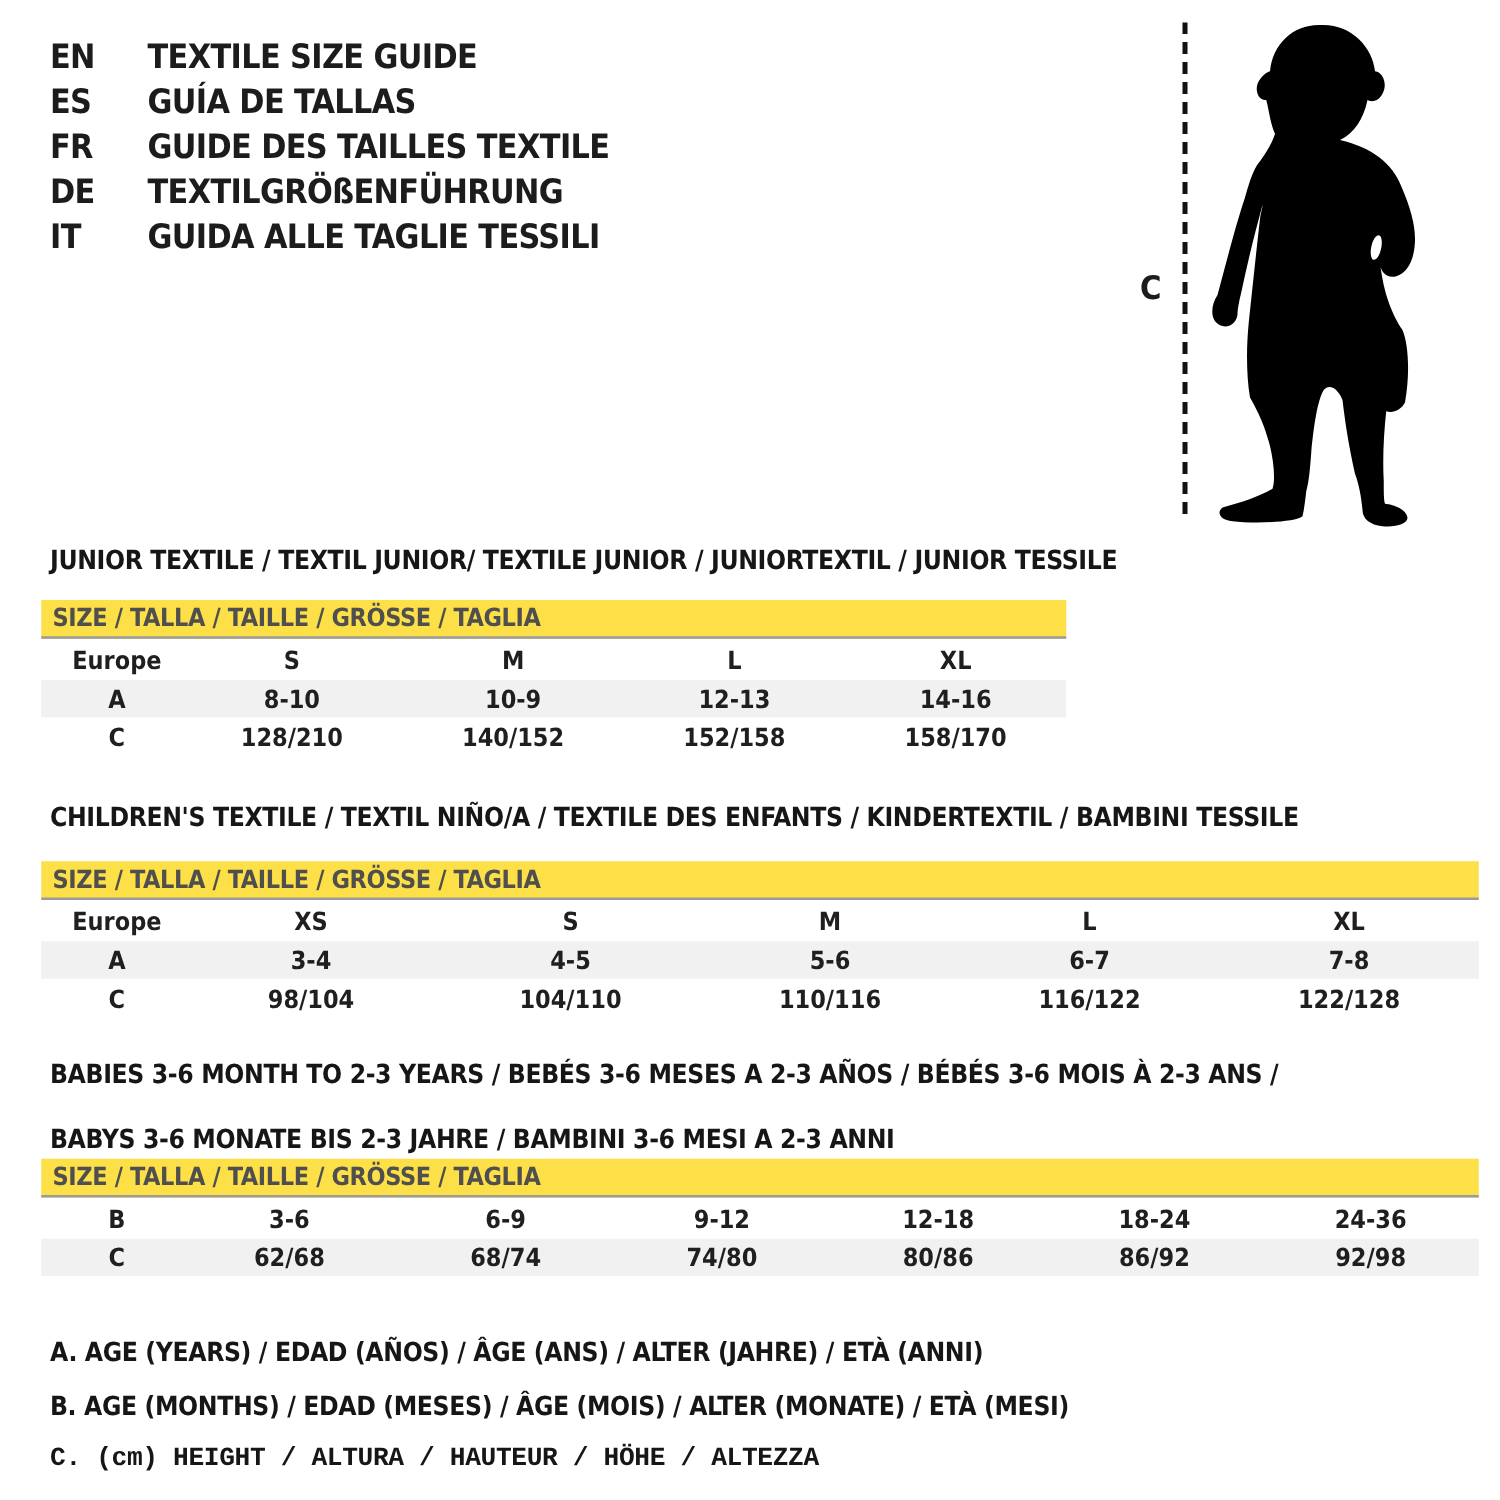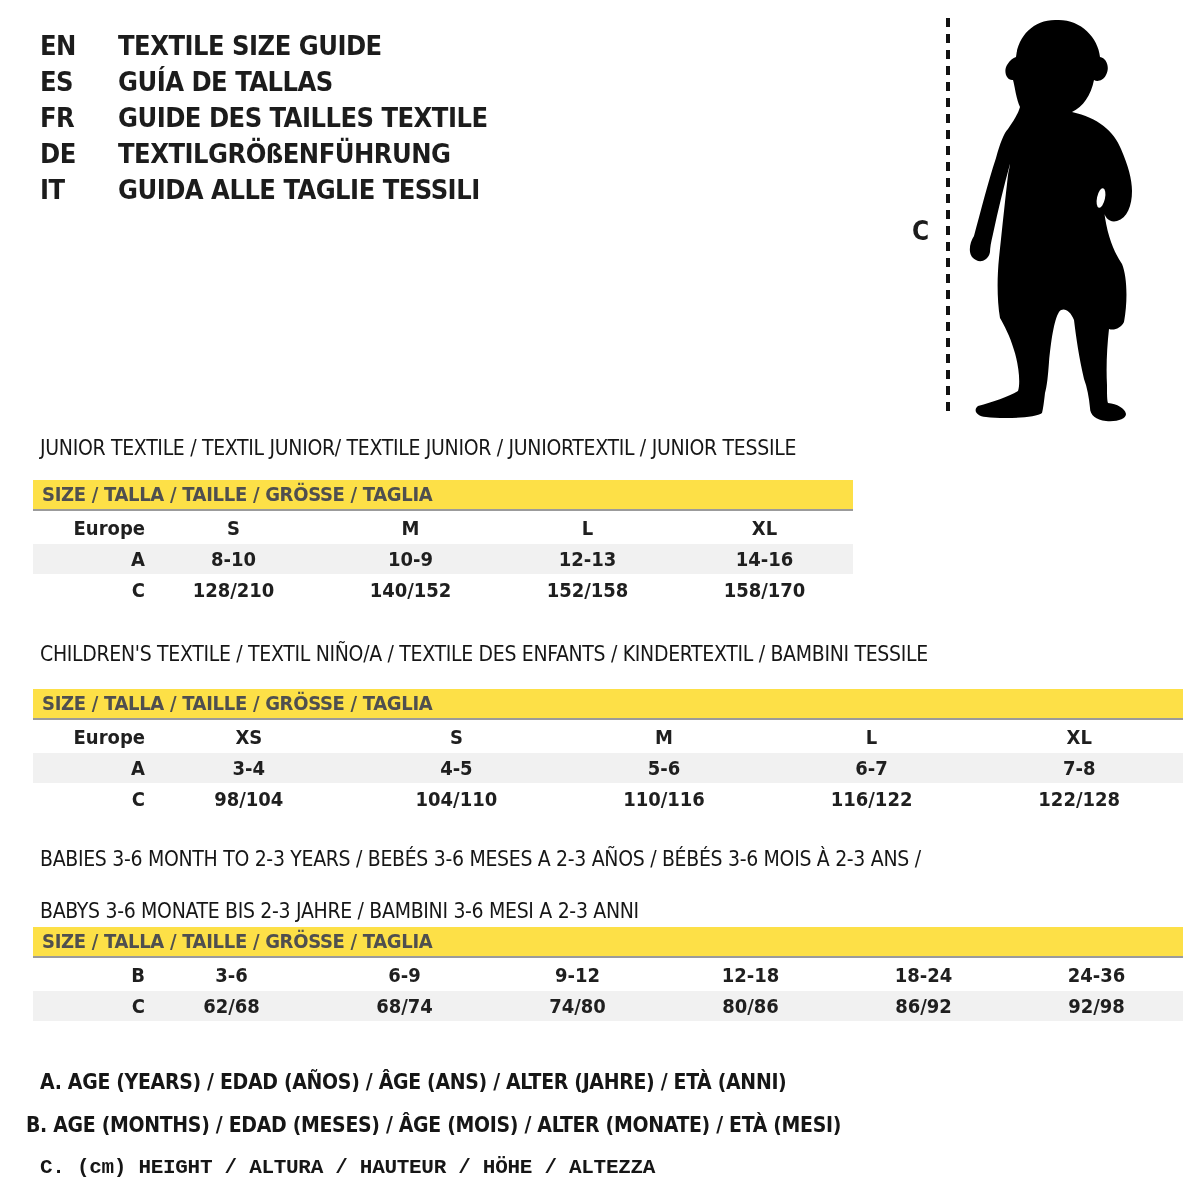"JUNIOR TEXTILE / TEXTIL JUNIOR/" .sec-title { font-weight: normal -> bold }
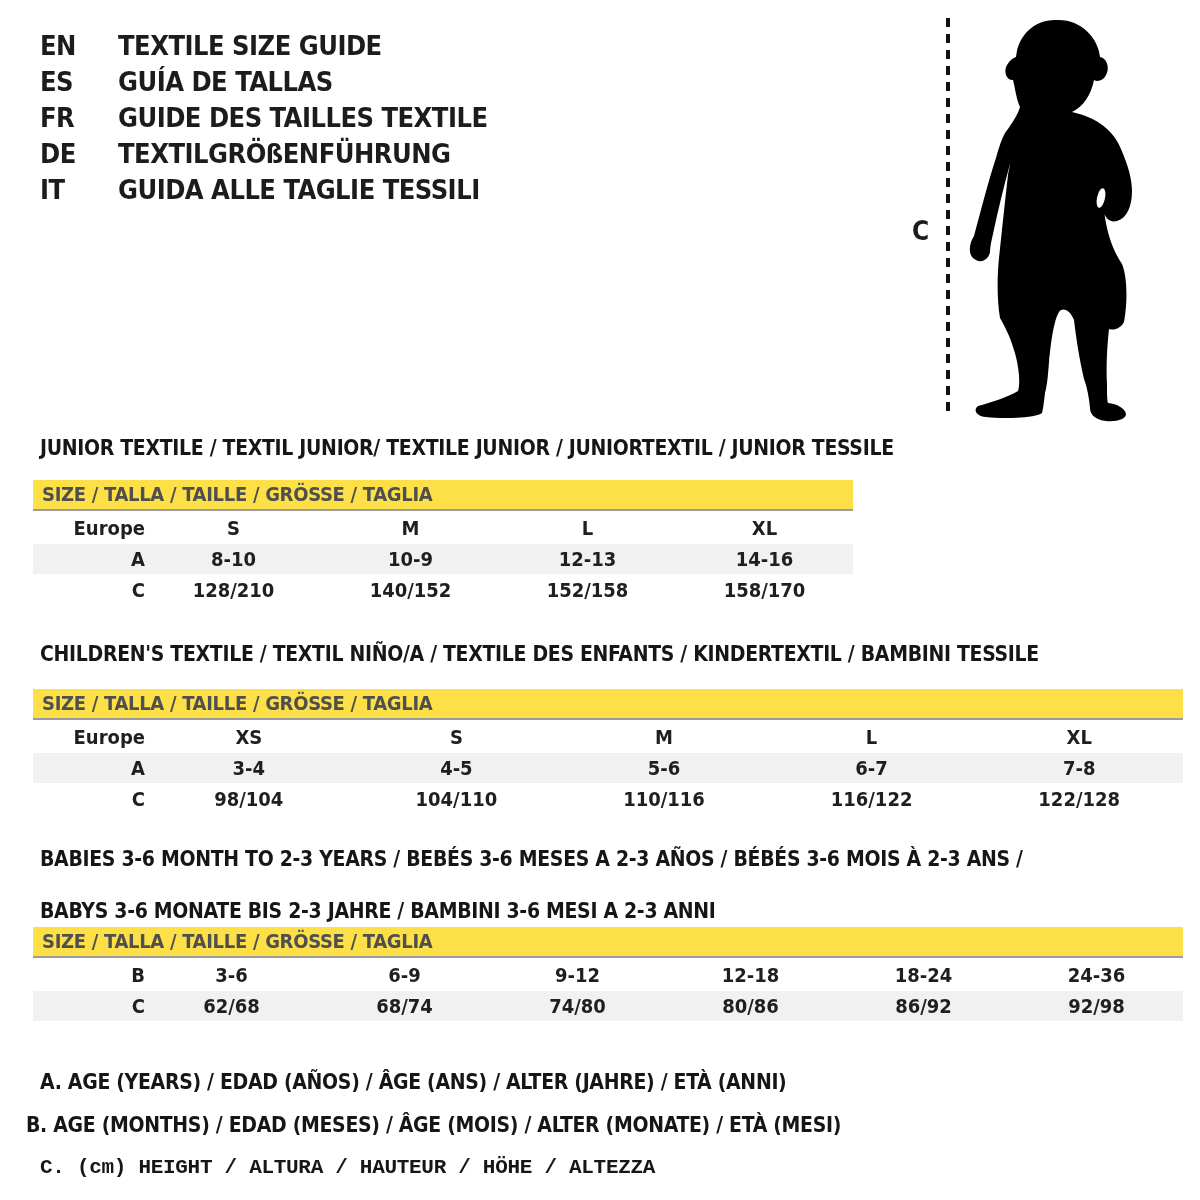"Europe" .tbl-row .lbl { text-align: right -> center }
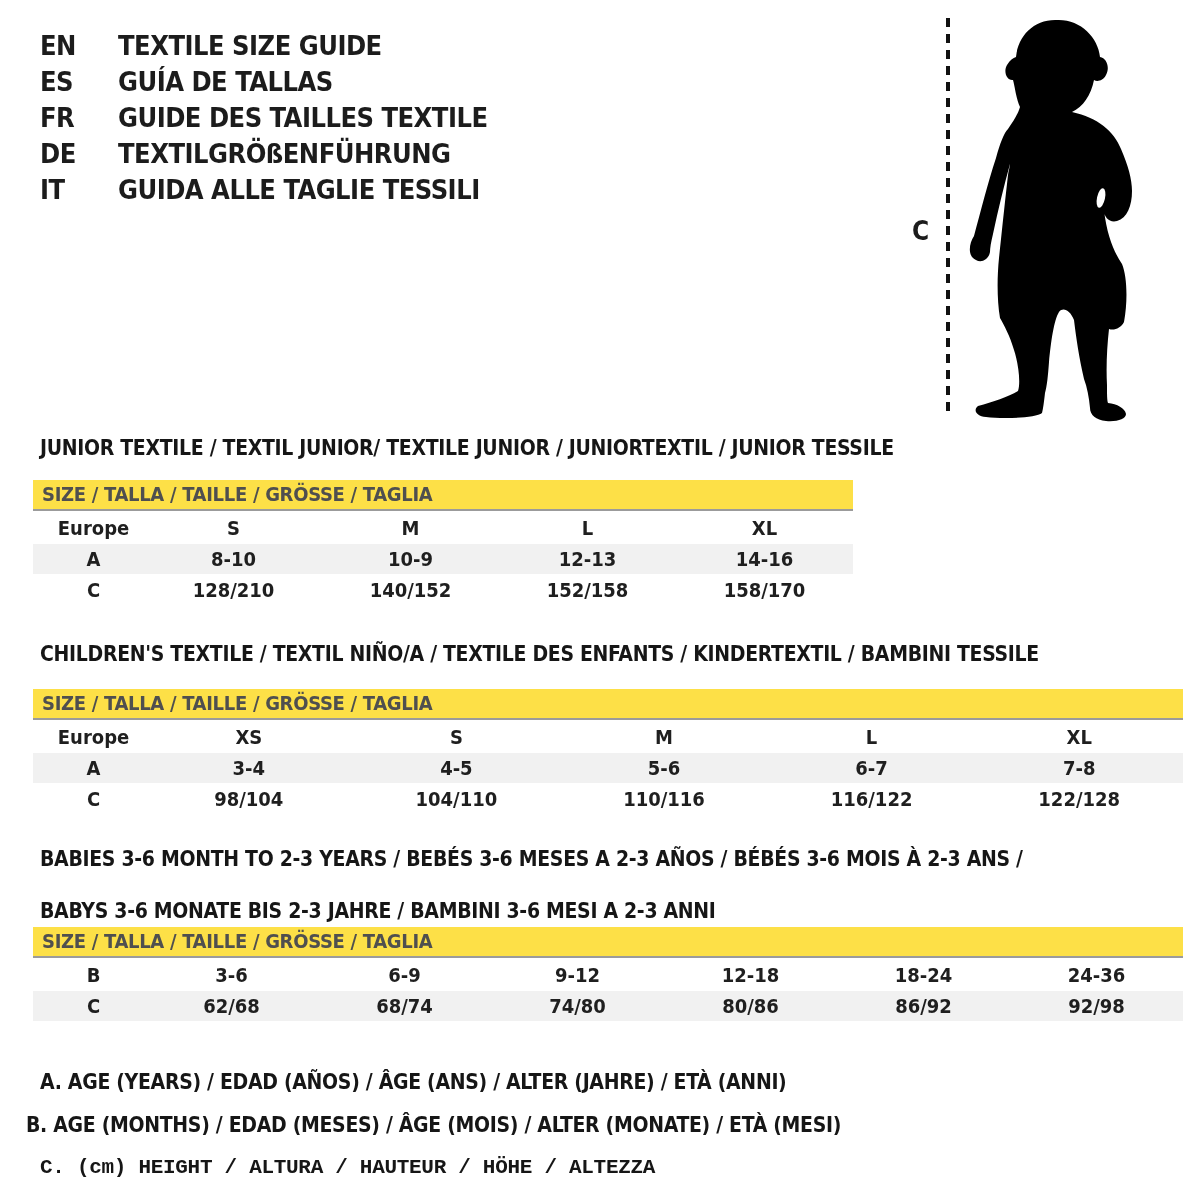"B. AGE (MONTHS) / EDAD" .fn-b { left: 26px -> 40px }
